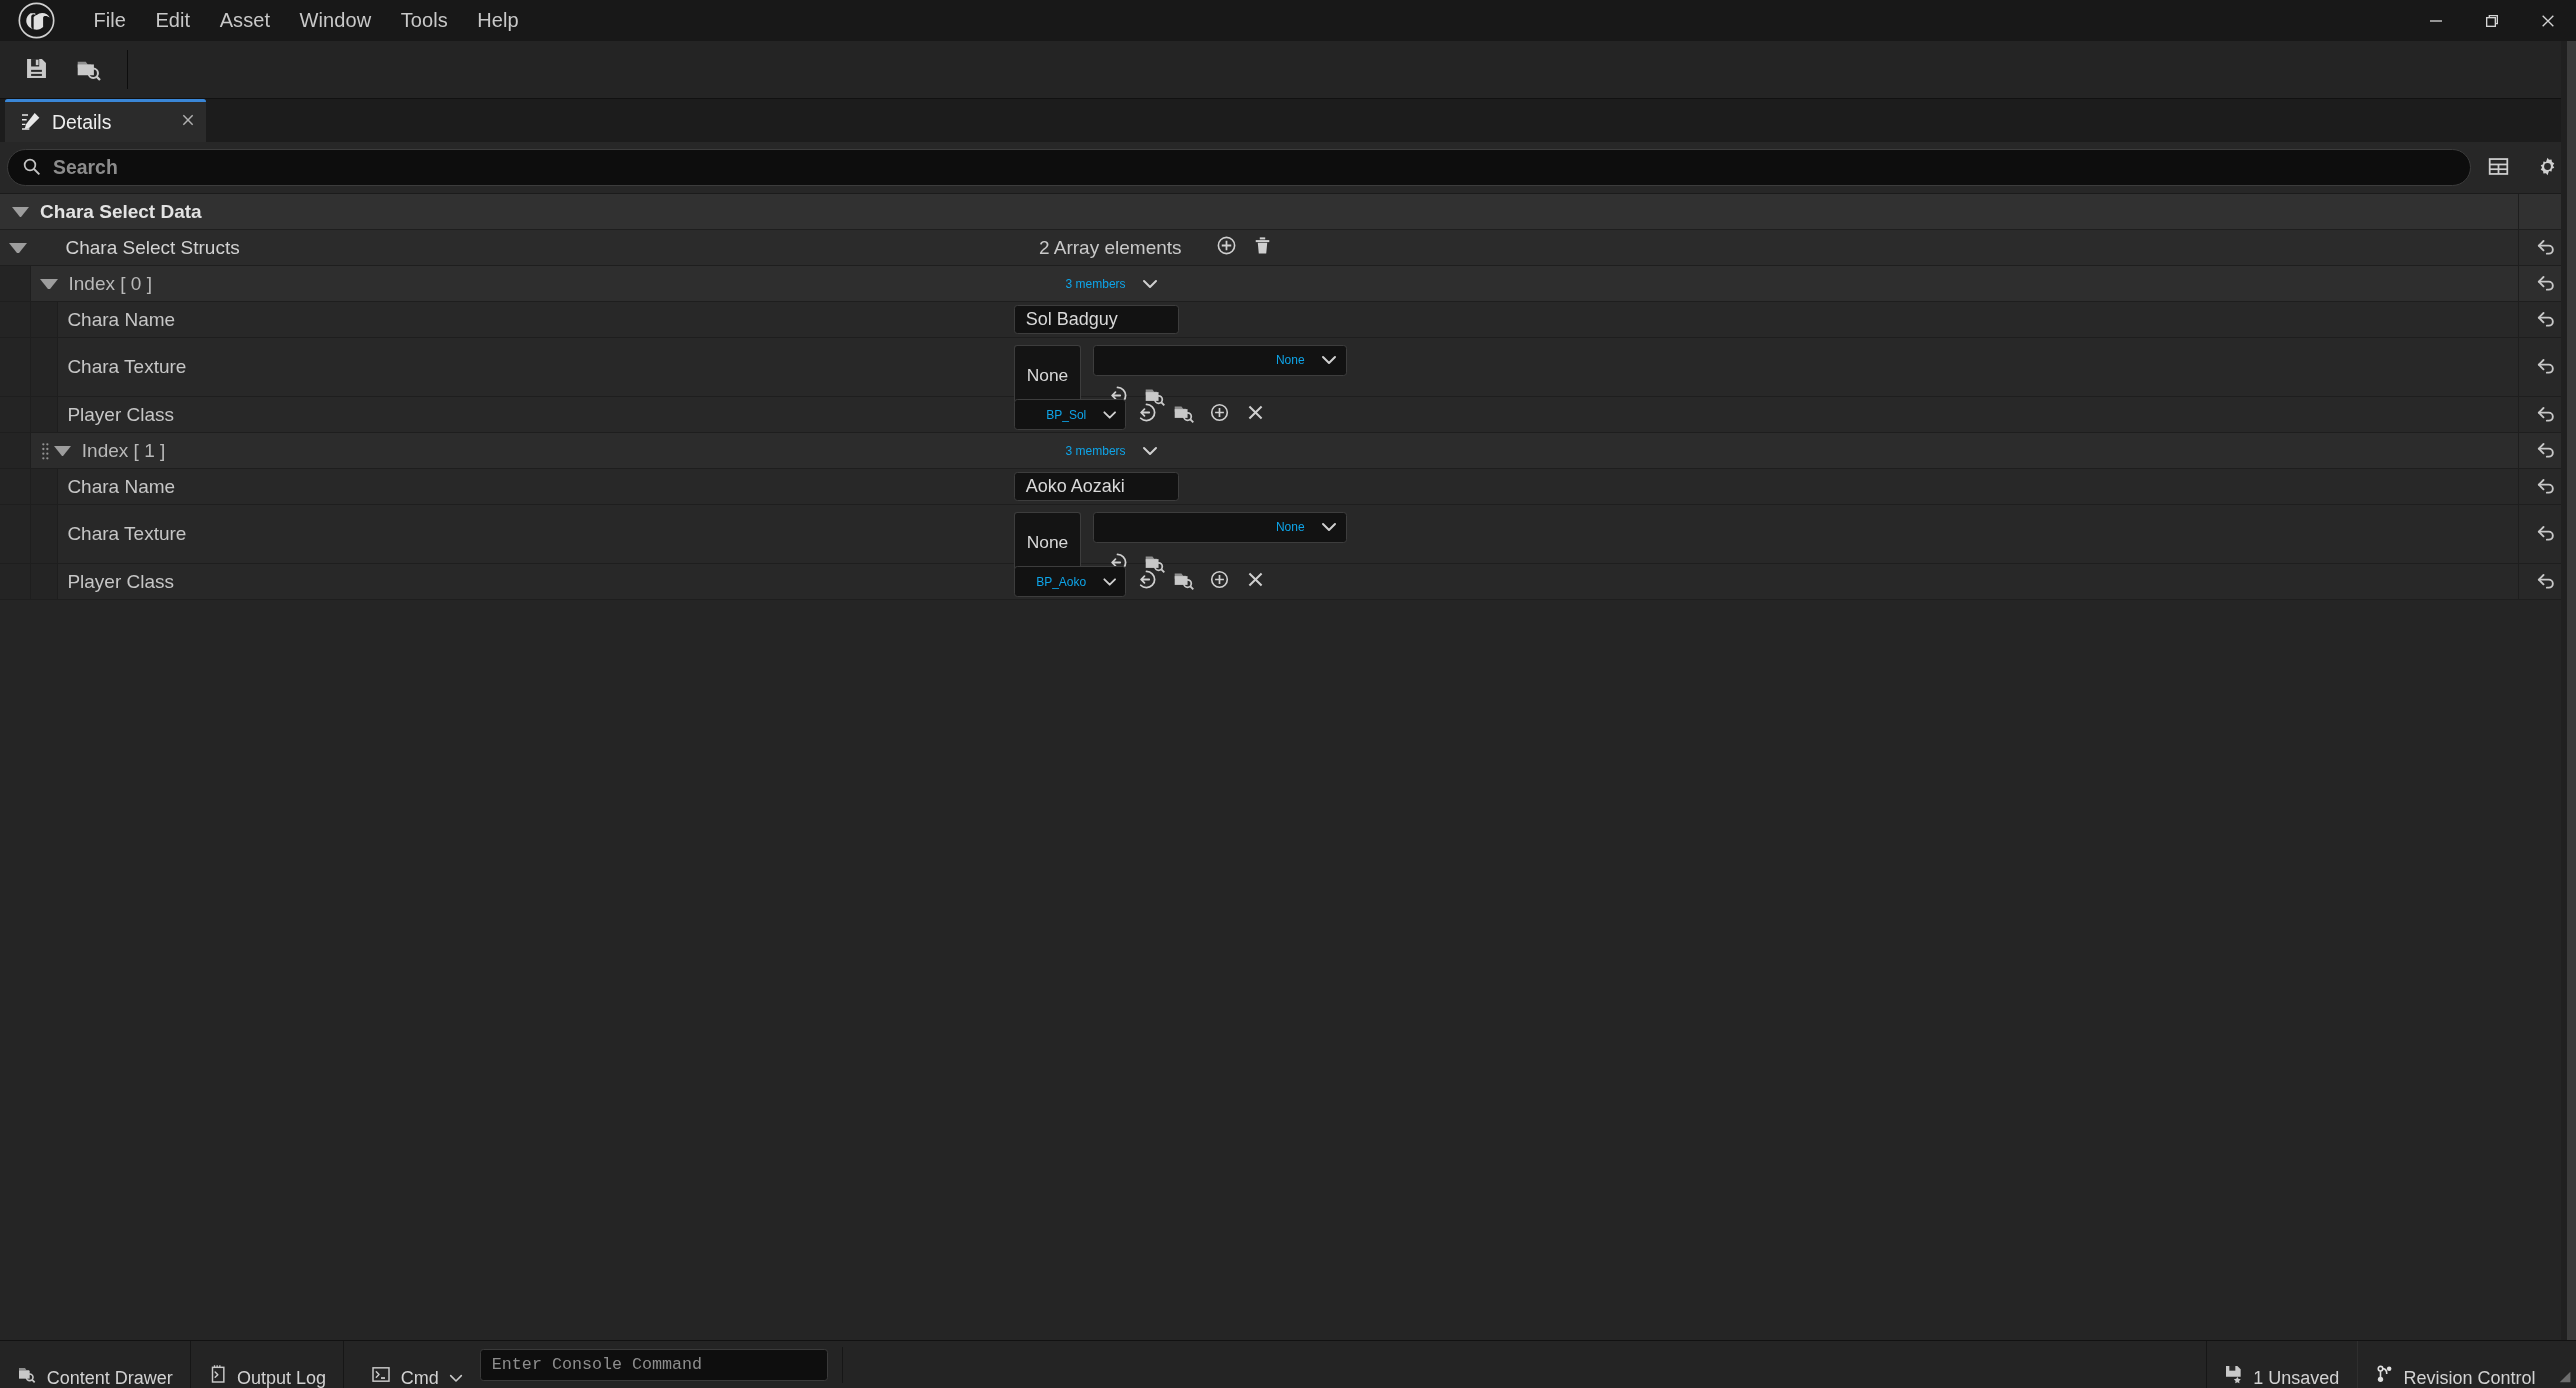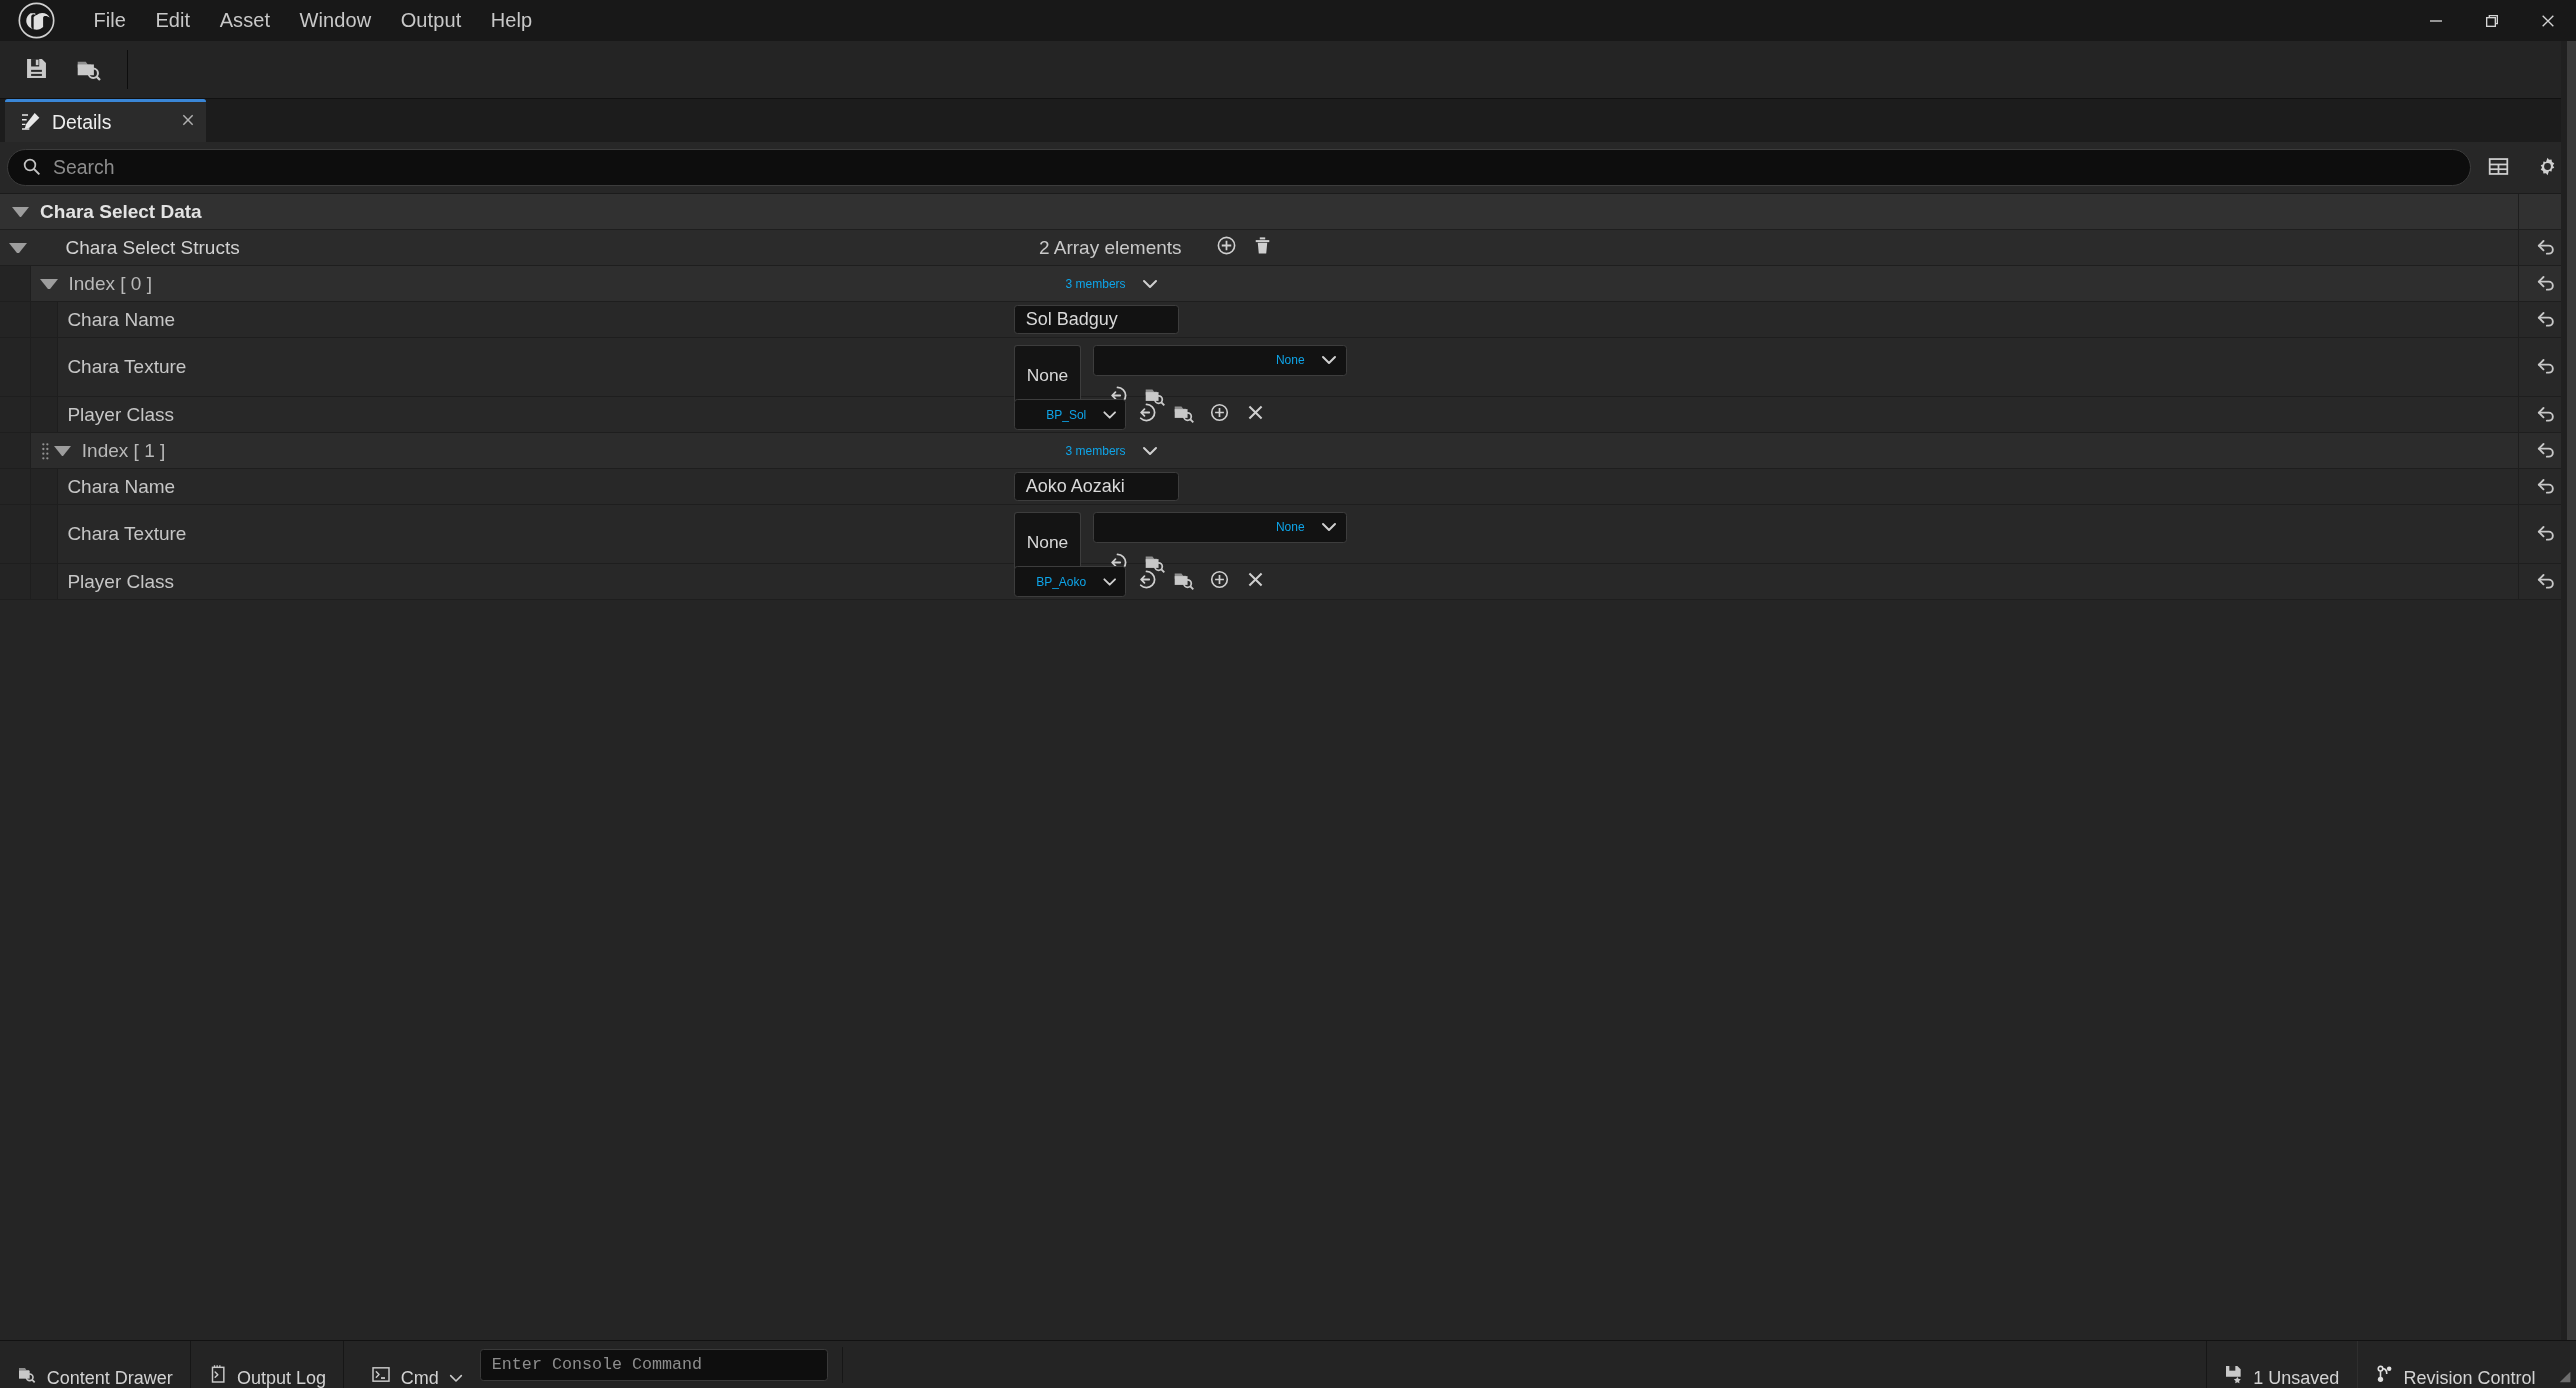"Output" div.menu-item { text: Output -> Tools }
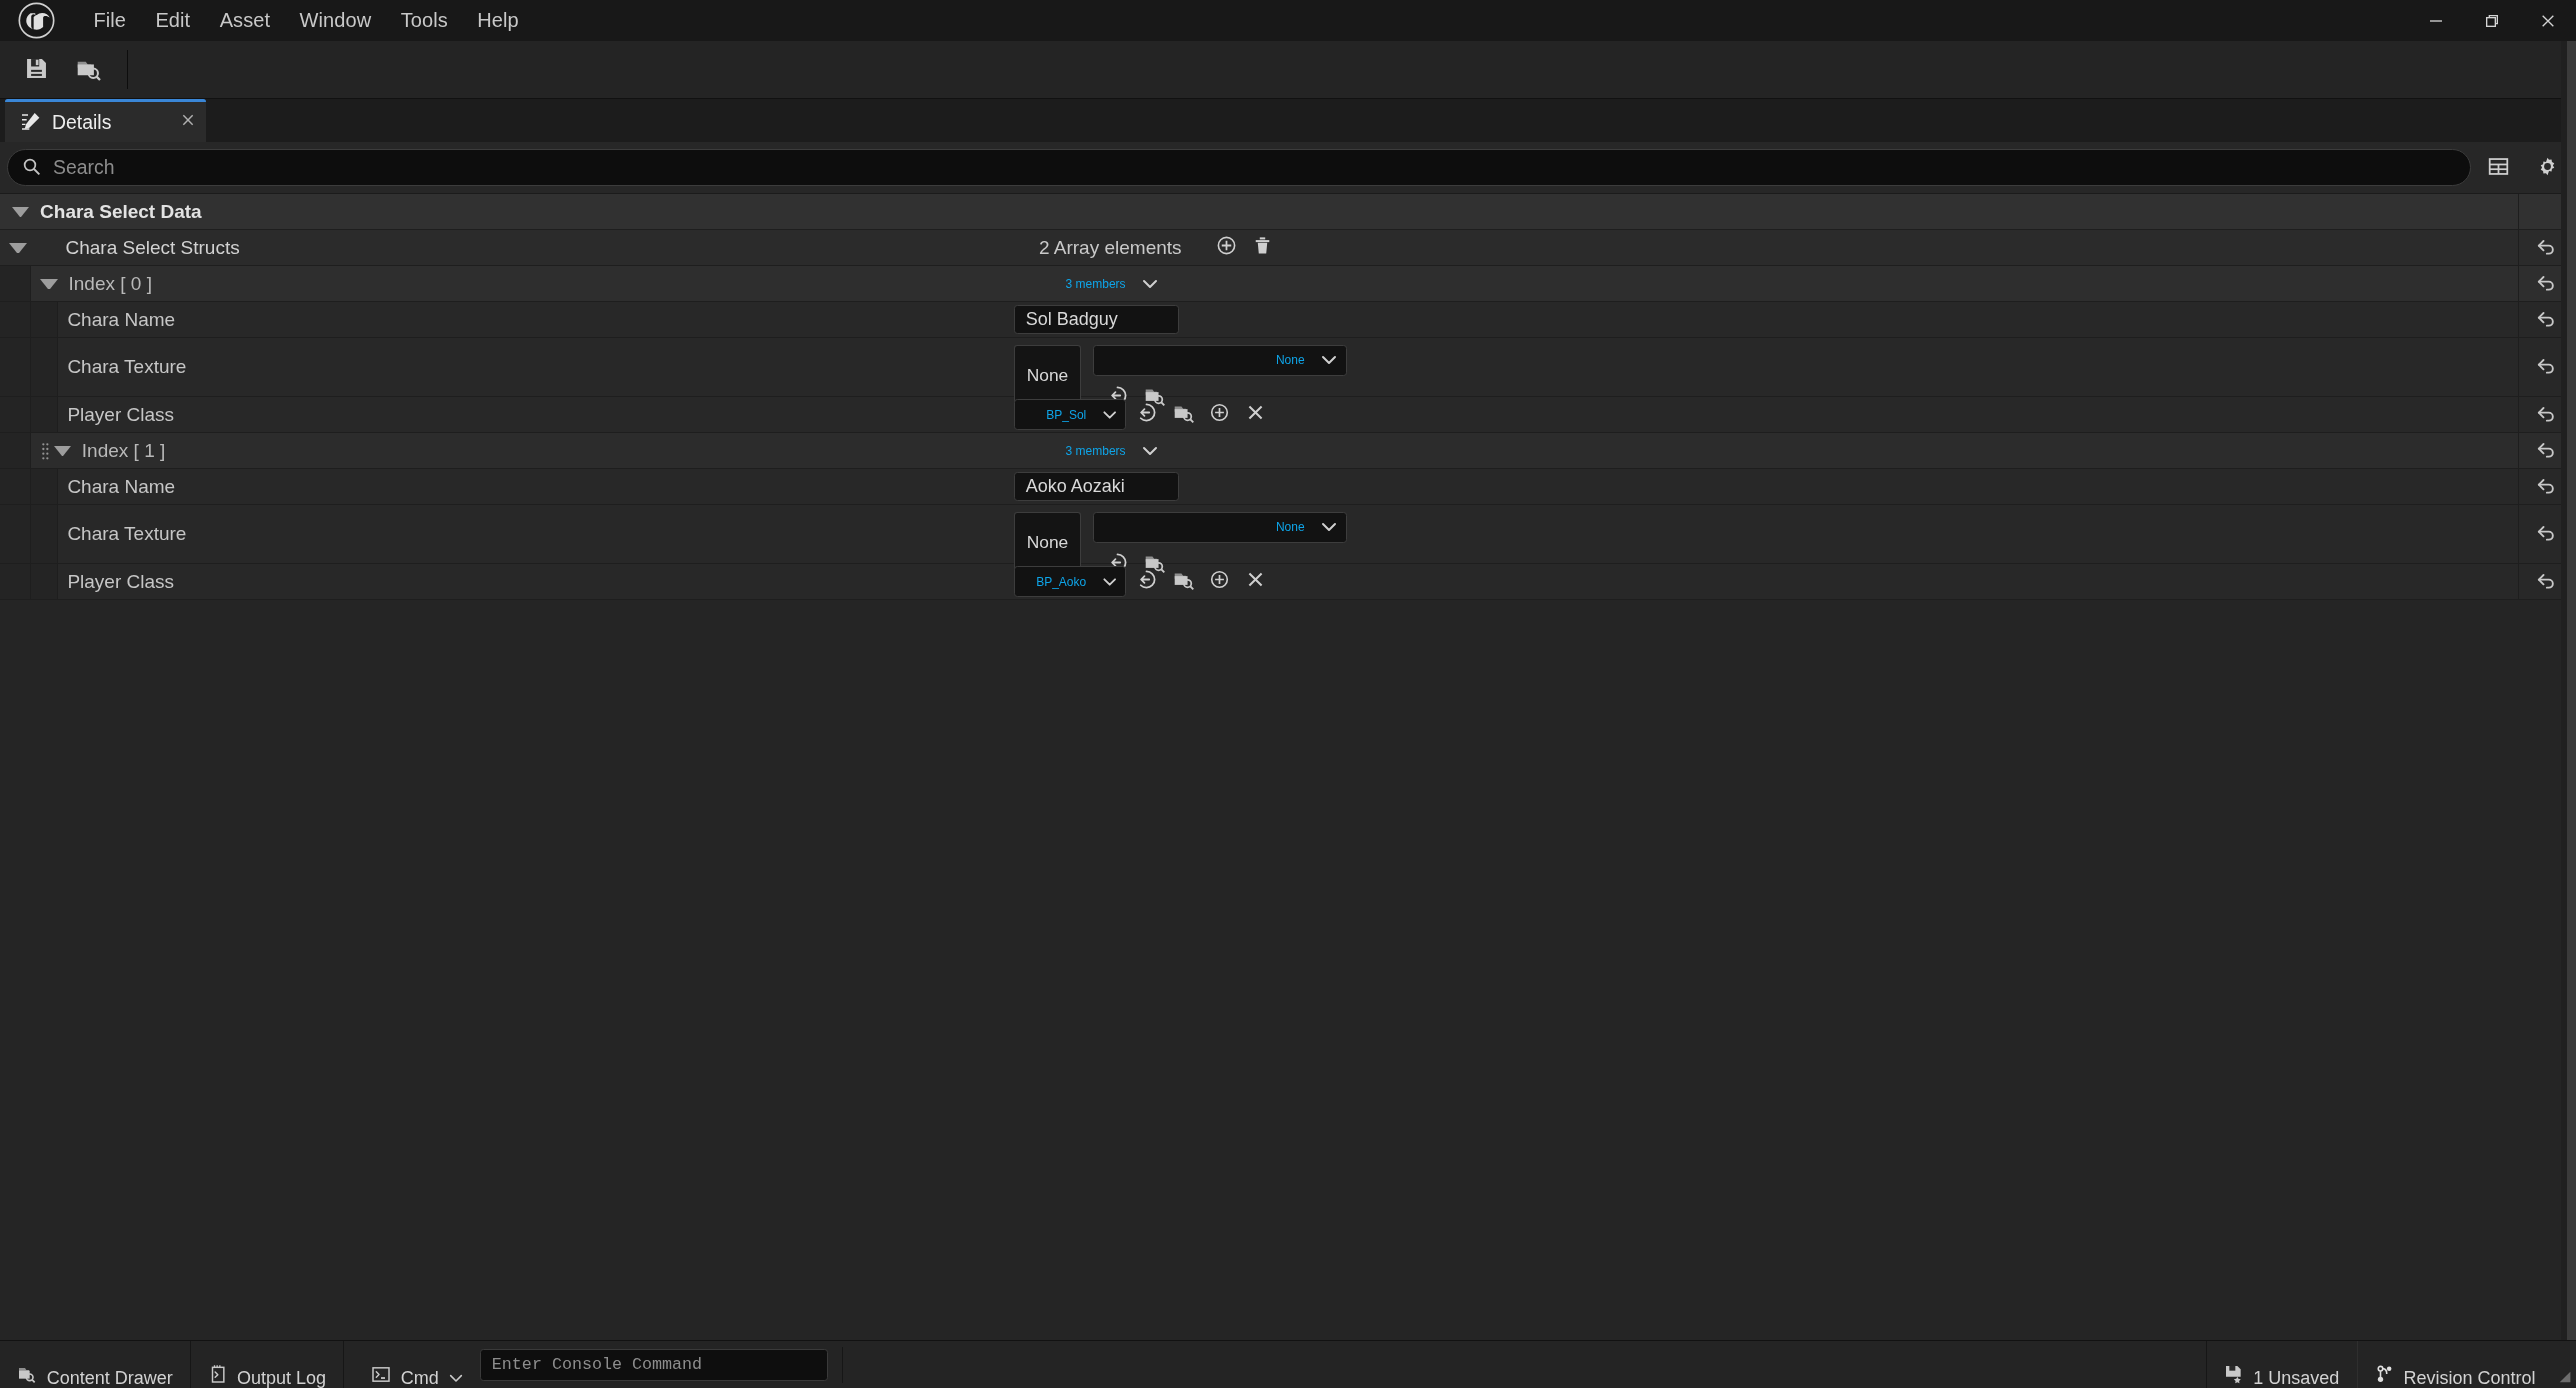"Search" .searchbox input { font-weight: none -> bold }
